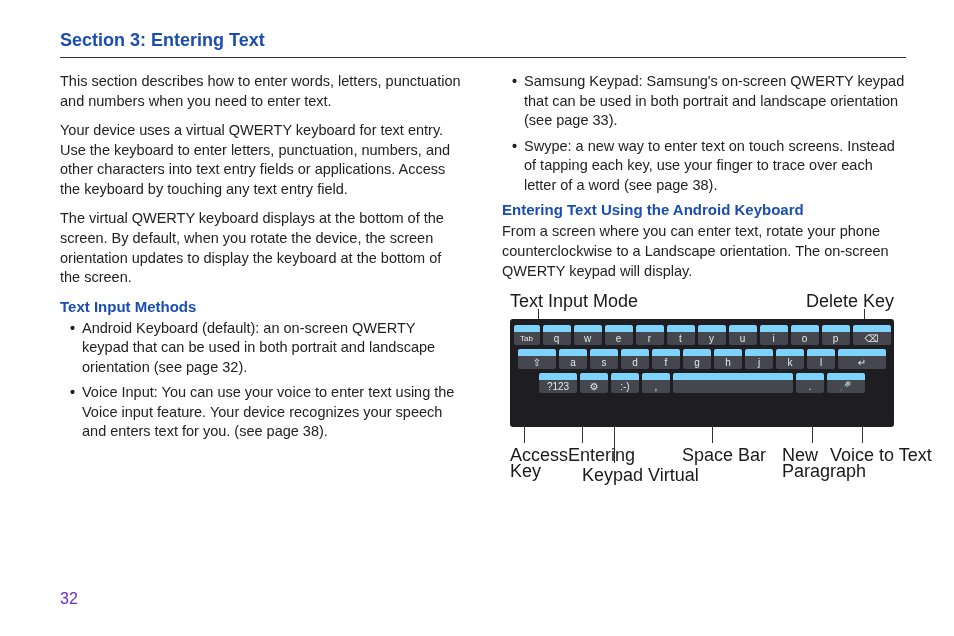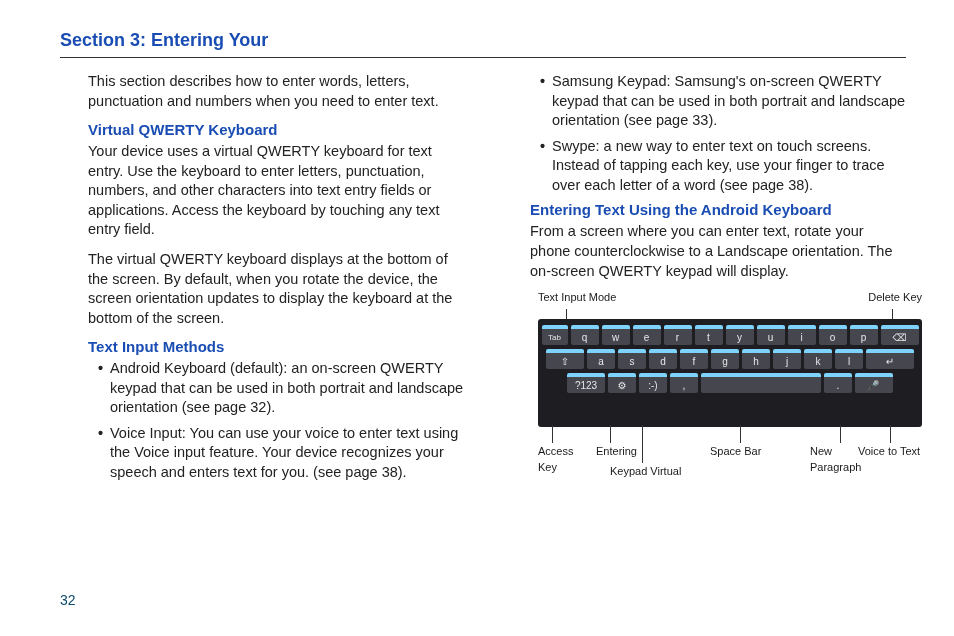"Section 3: Entering Your" div.section-title { text: Your -> Text }
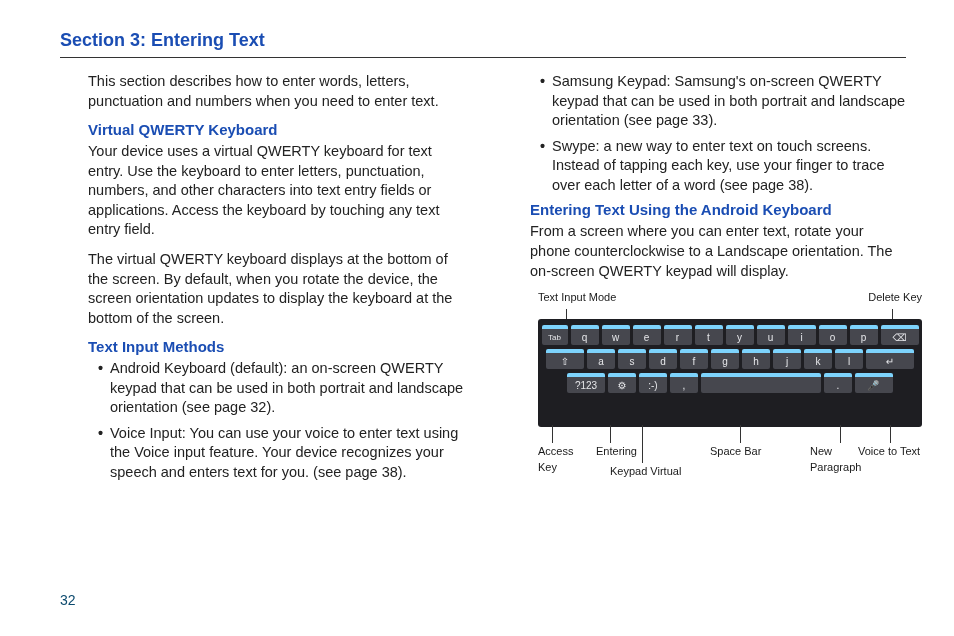"This section describes how to" .col { margin-left: 28px -> none }
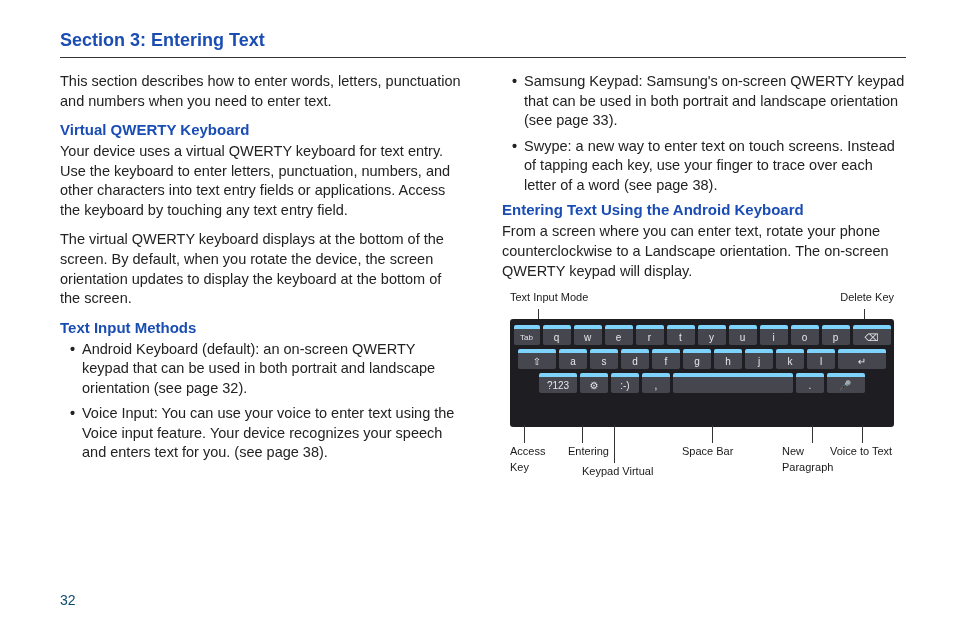"Virtual QWERTY Keyboard" div.subhead { html: <div>Virtual QWERTY Keyboard</div> -> none }
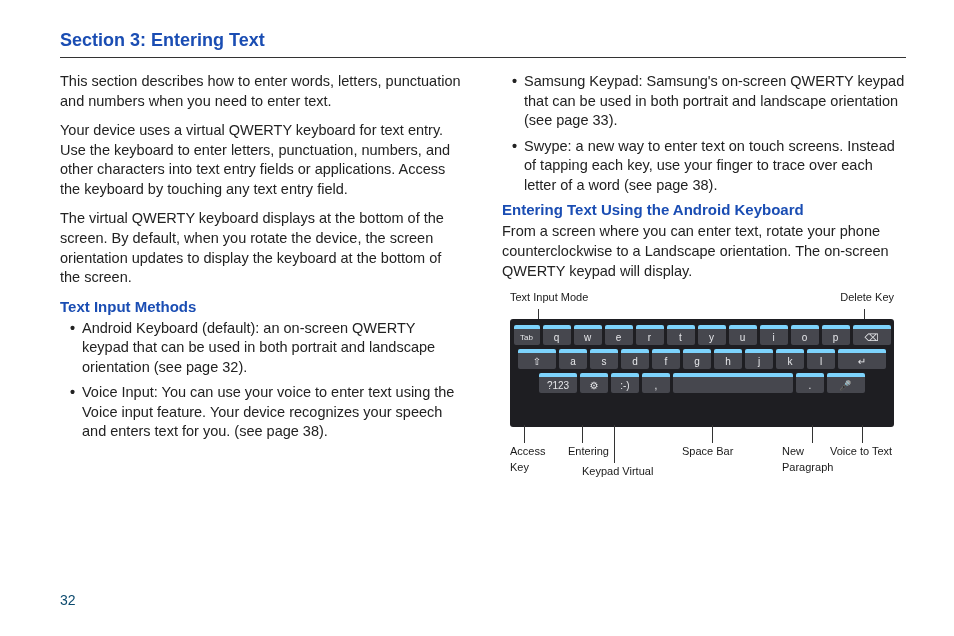"Text Input Mode" .lbl { font-size: 11px -> 18px }
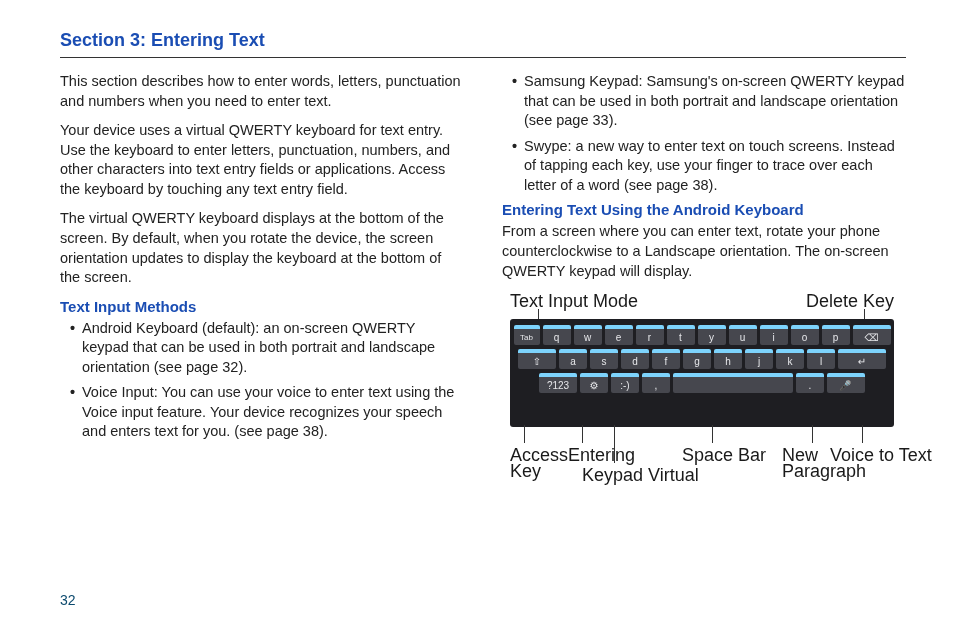"Tab" .key { border-top: 4px solid #7dd3fc -> 7px solid #7dd3fc }
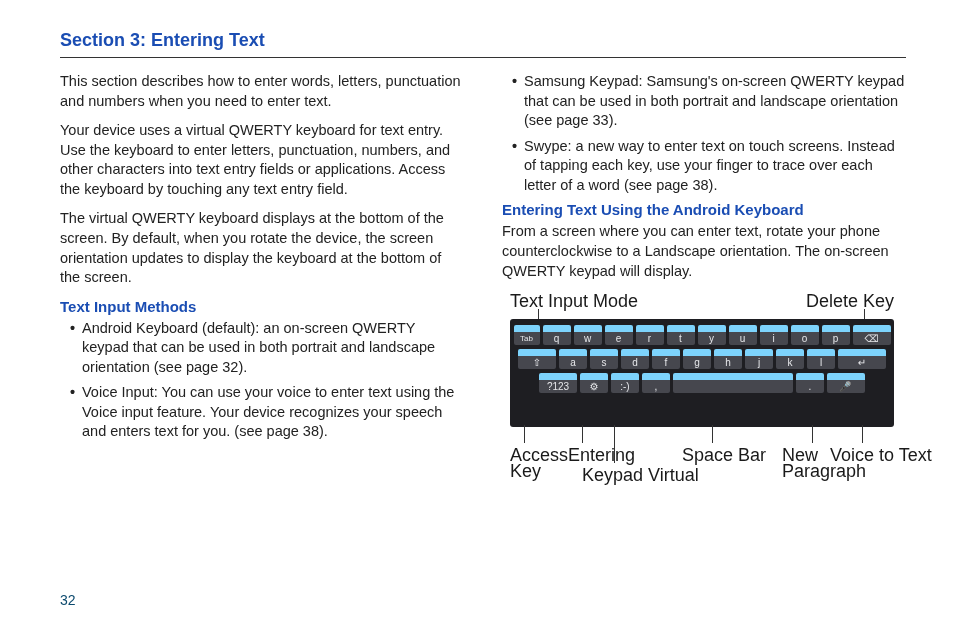"32" .page-num { color: #0c4a6e -> #6d28d9; font-size: 14px -> 16px }
